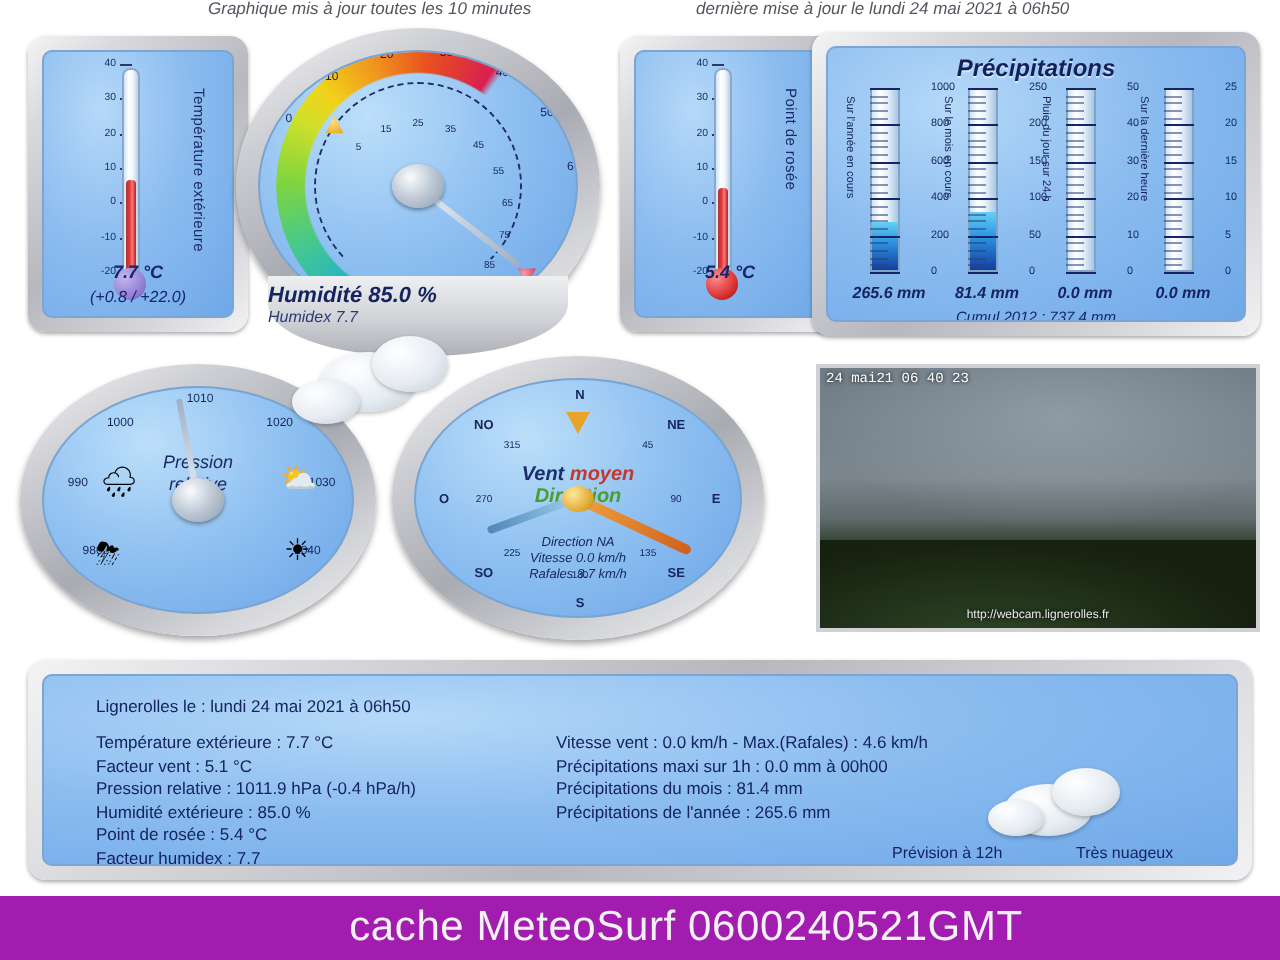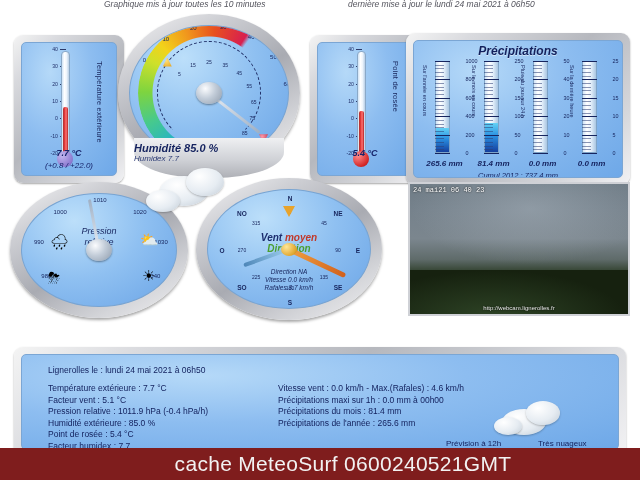"Précipitations" .bevel { margin-top: 17px -> none }
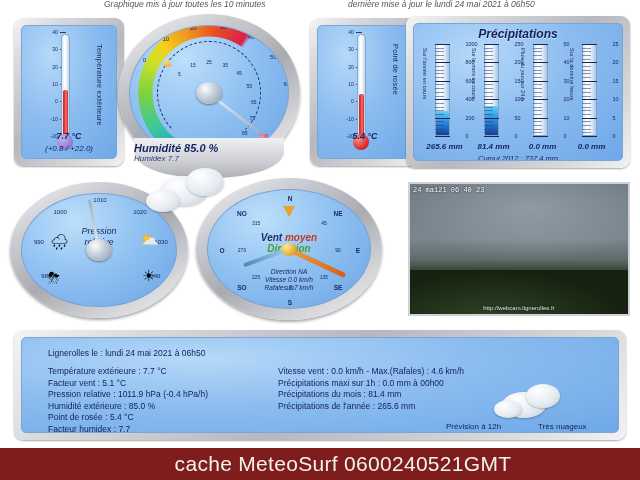"cache MeteoSurf 0600240521GMT" #bottom-bar { background: #7f1d1d -> #a21caf }
